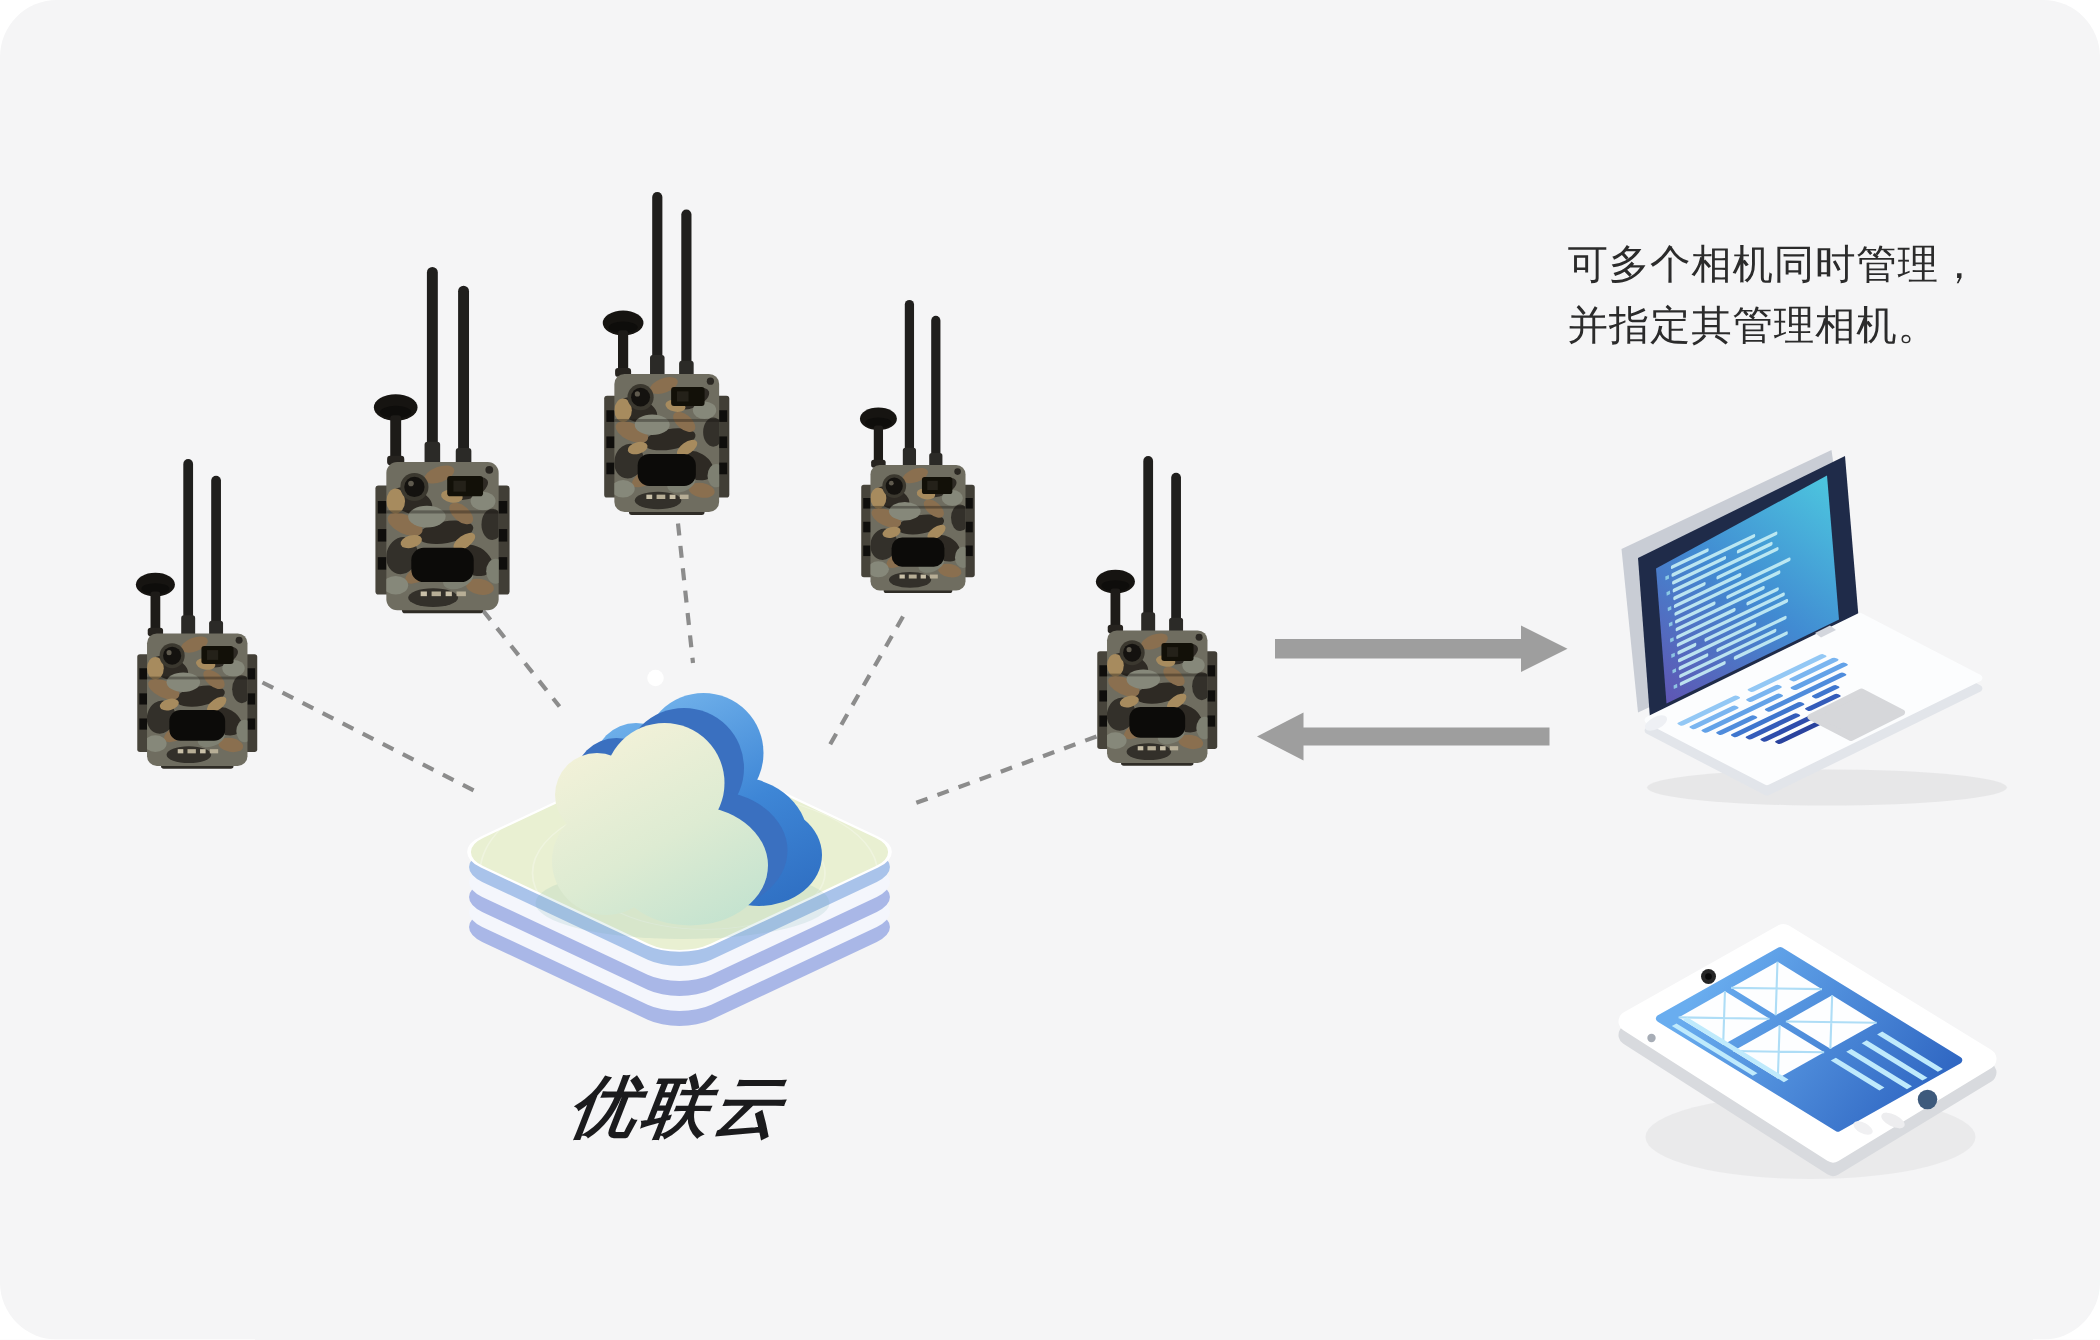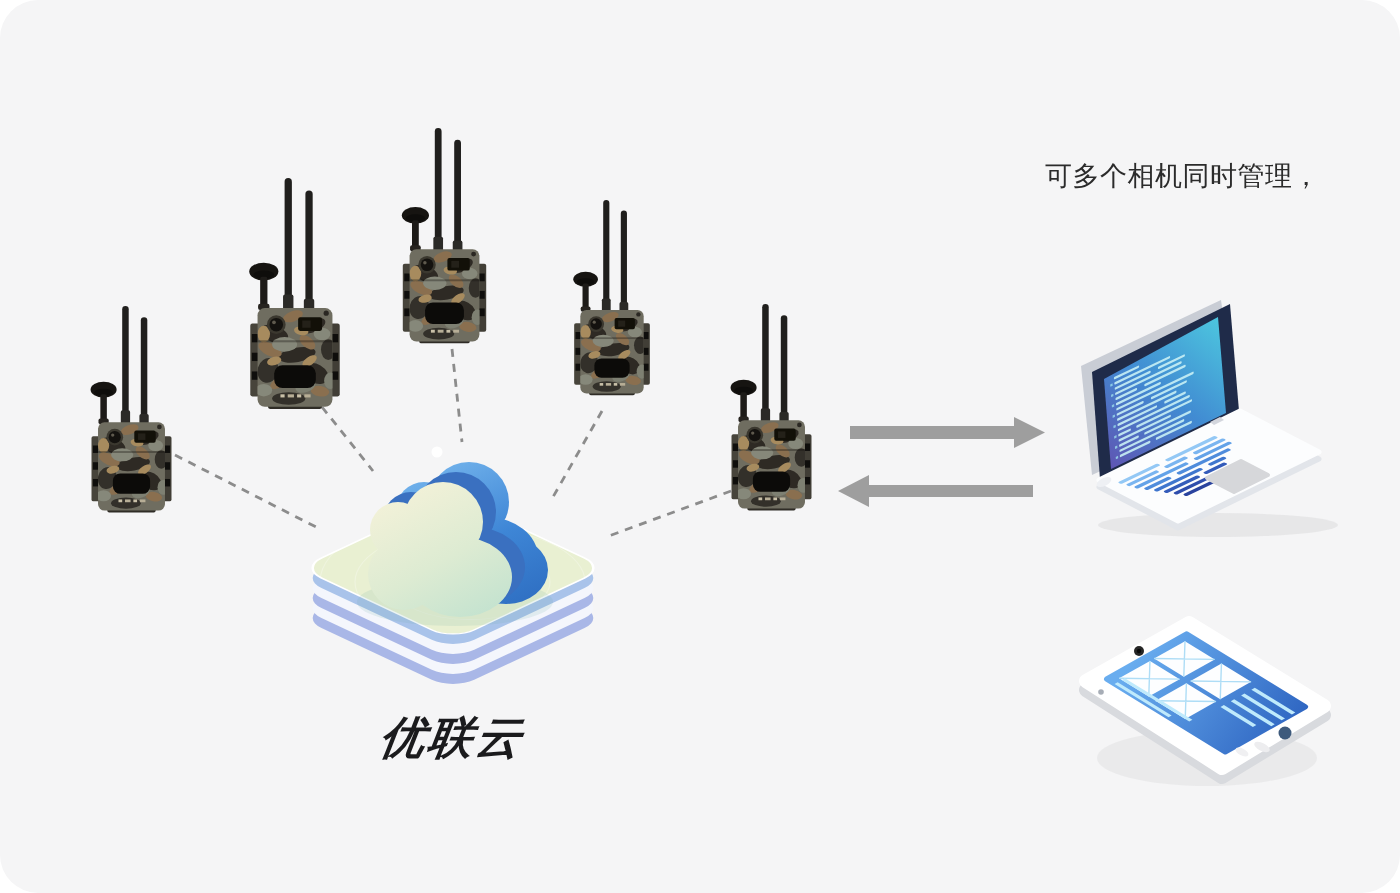"并指定其管理相机。" div { html: none -> <div>并指定其管理相机。</div> }
